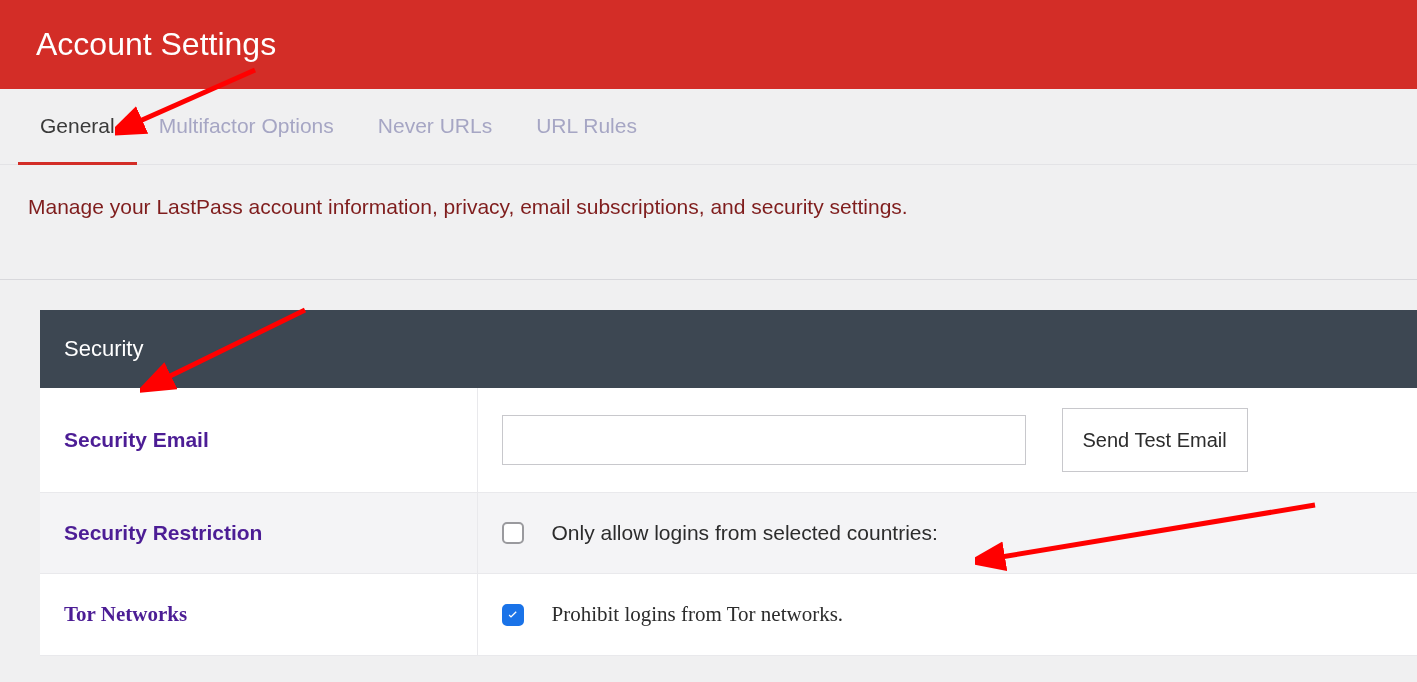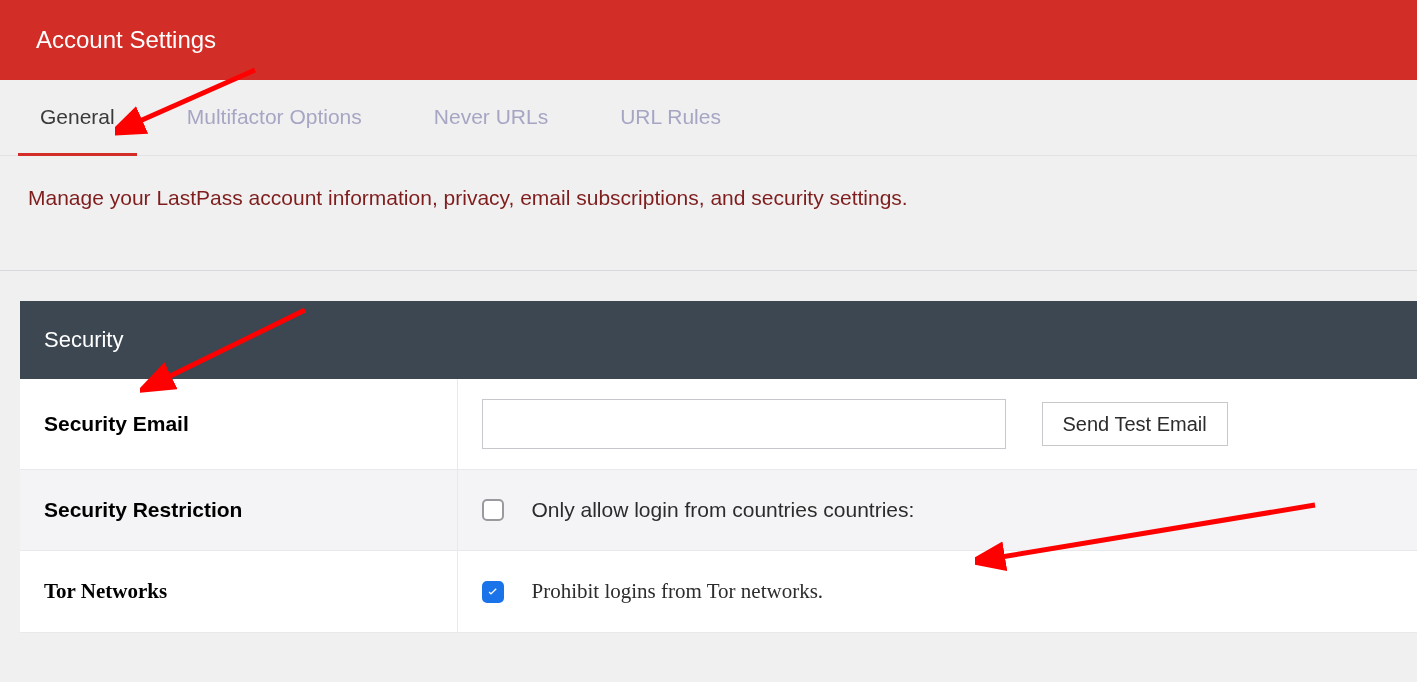"Account Settings" .header-bar { font-size: 24px -> 32px }
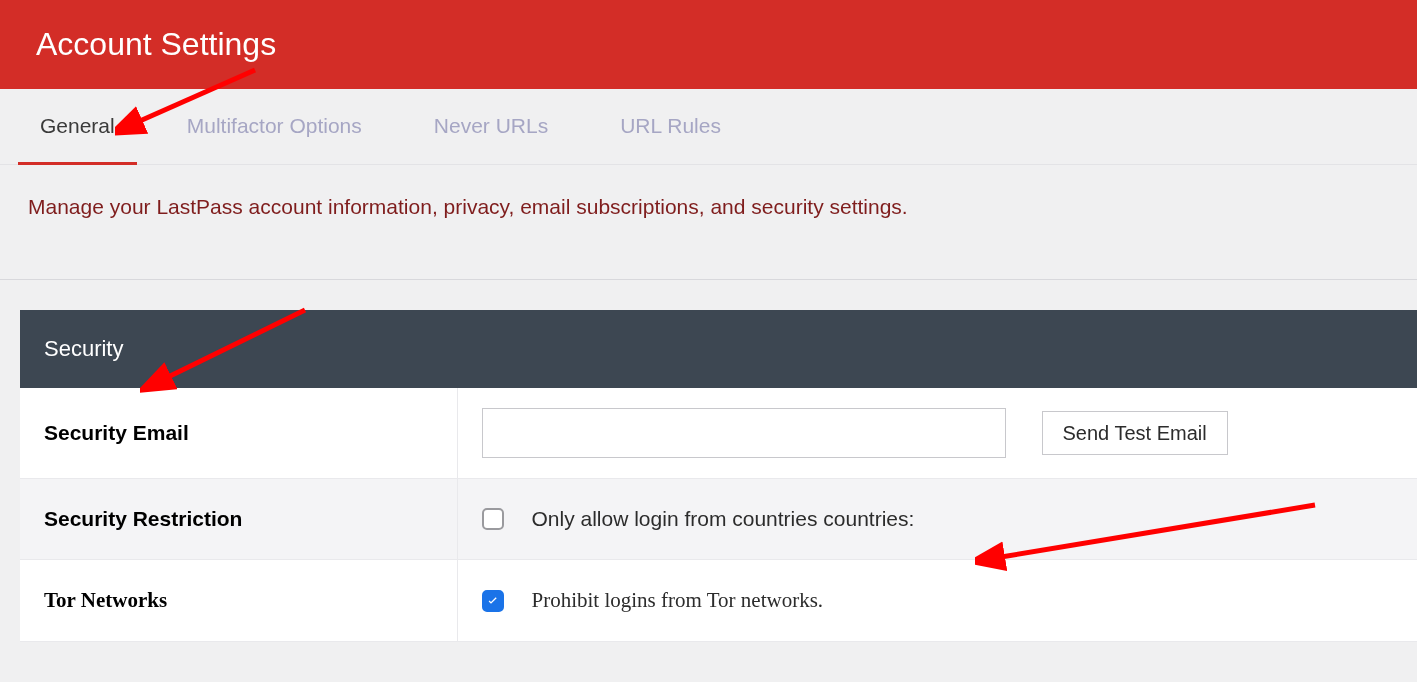"General" .tabs-bar { gap: 28px -> none }
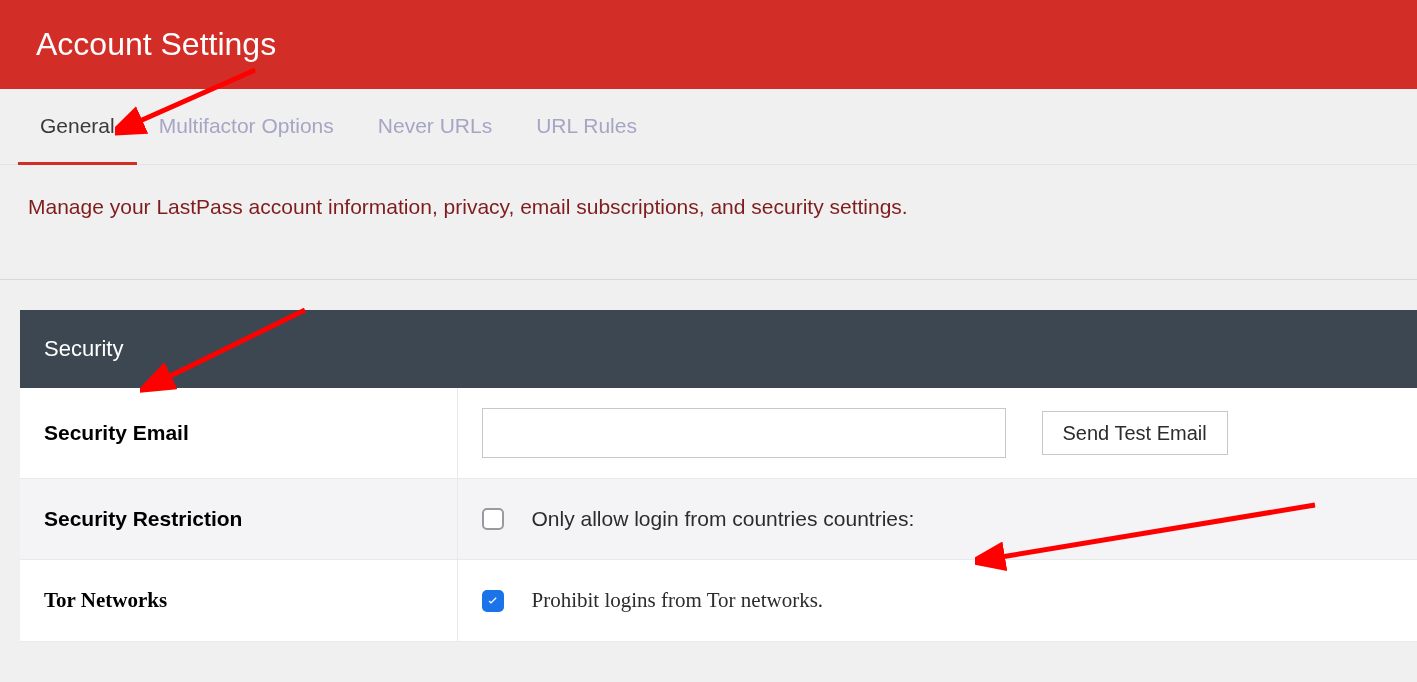"Security" .content-area { padding: 30px 0 0 20px -> 30px 0 0 40px }
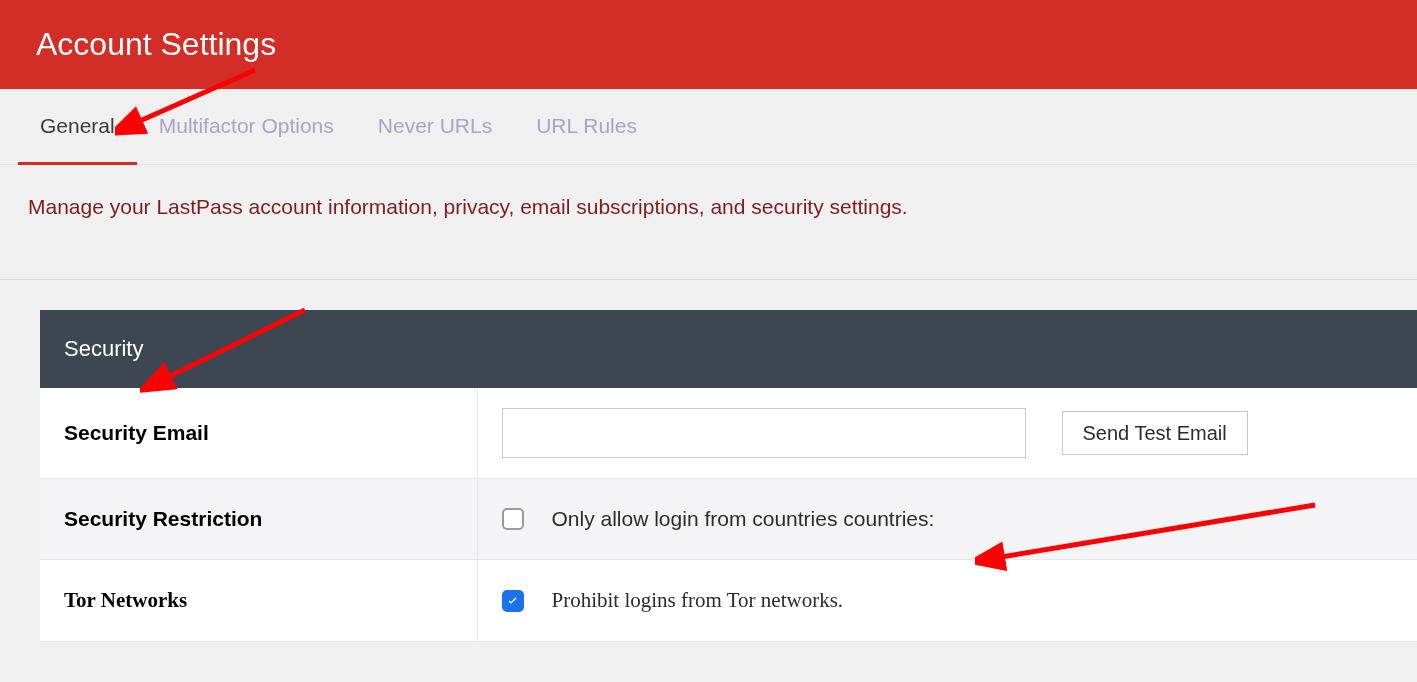"Security Email" .settings-table td.label-cell { color: #000000 -> #4c1d95 }
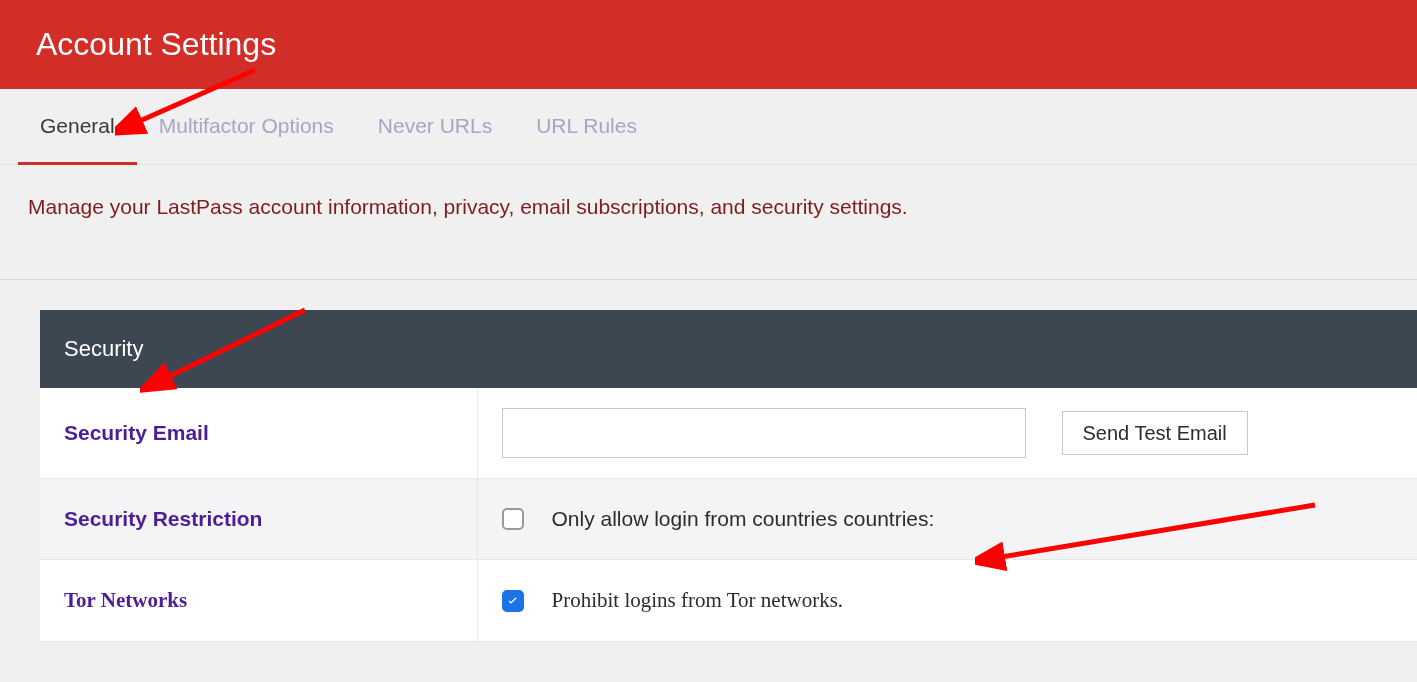"Send Test Email" .btn { height: 44px -> 64px }
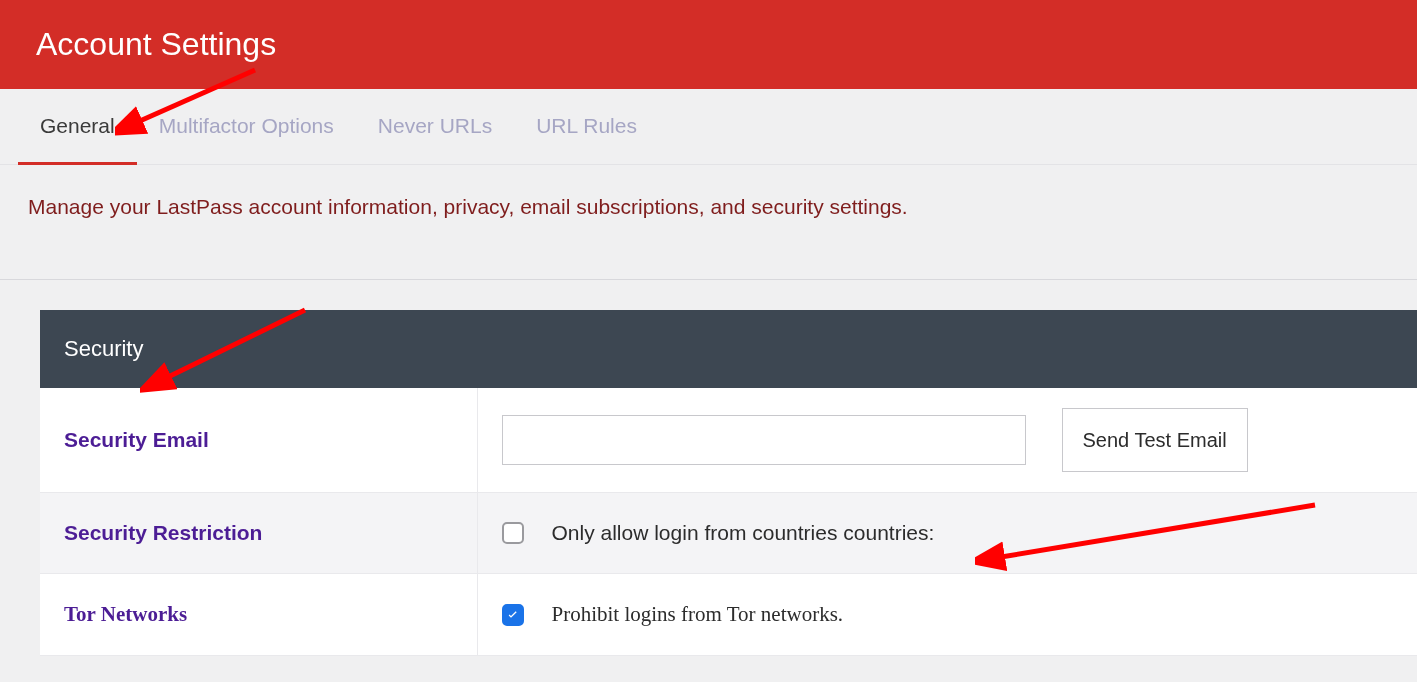"Only allow login from countries" span.checkbox-label { text: login from countries -> logins from selected }
